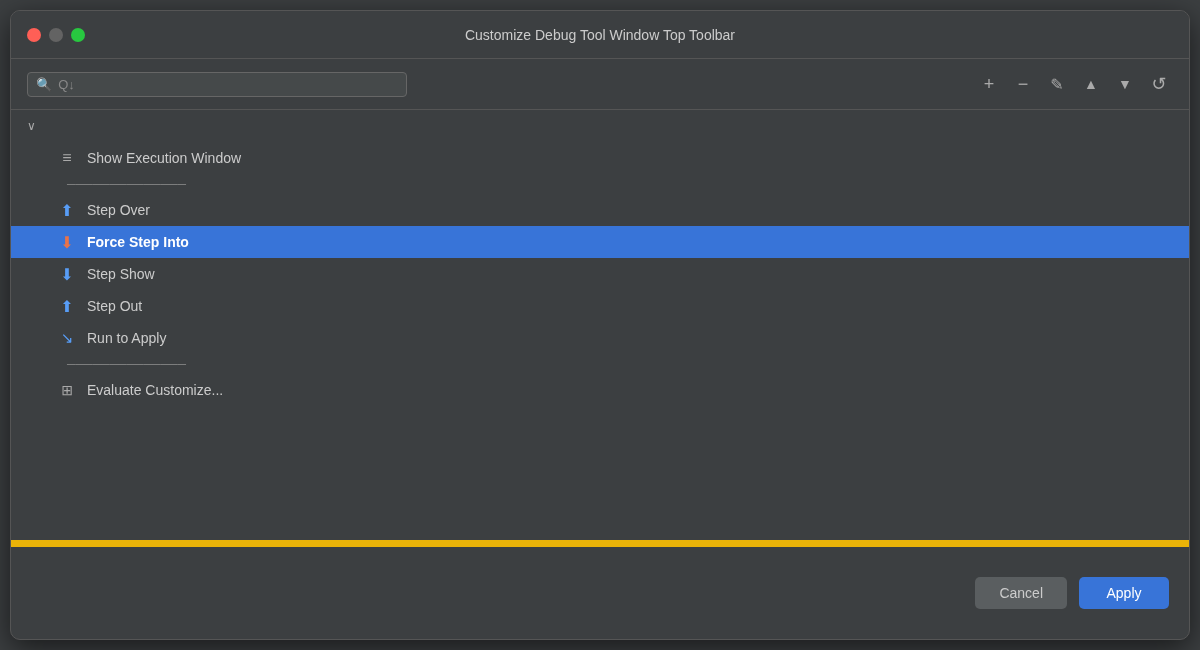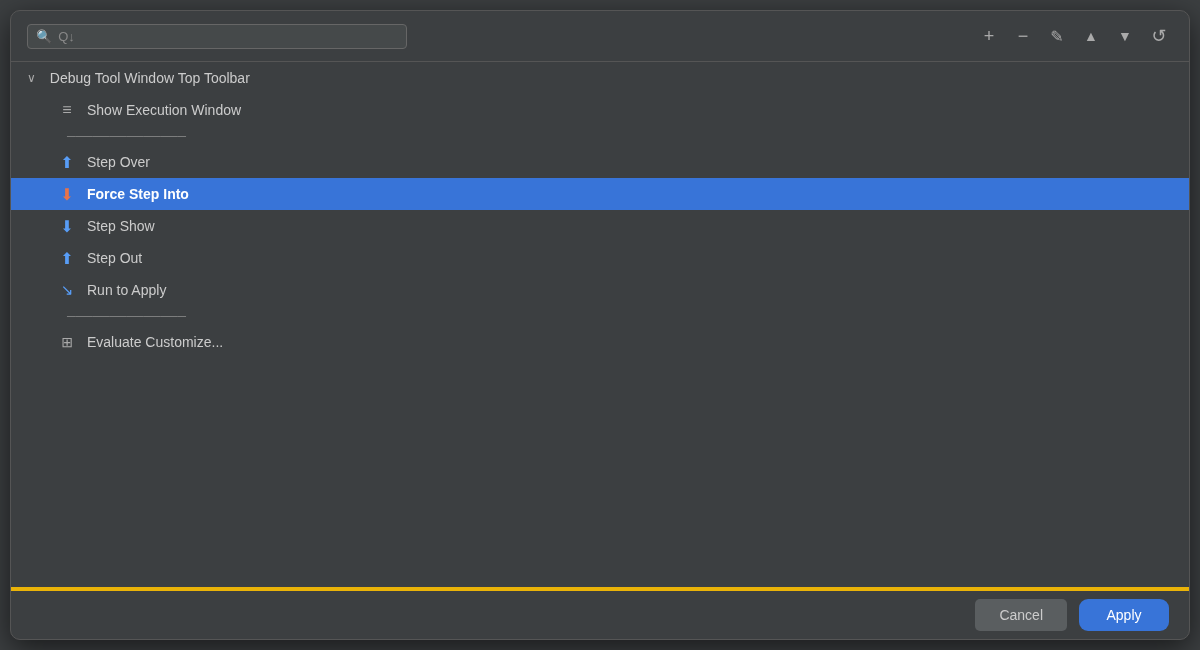"Customize Debug Tool Window Top" div.title-bar { html: none -> <div> <div> <span></span> <span></span> <span></span> </div> <span>Customize Debug Tool Window Top Toolbar</span> </div> }
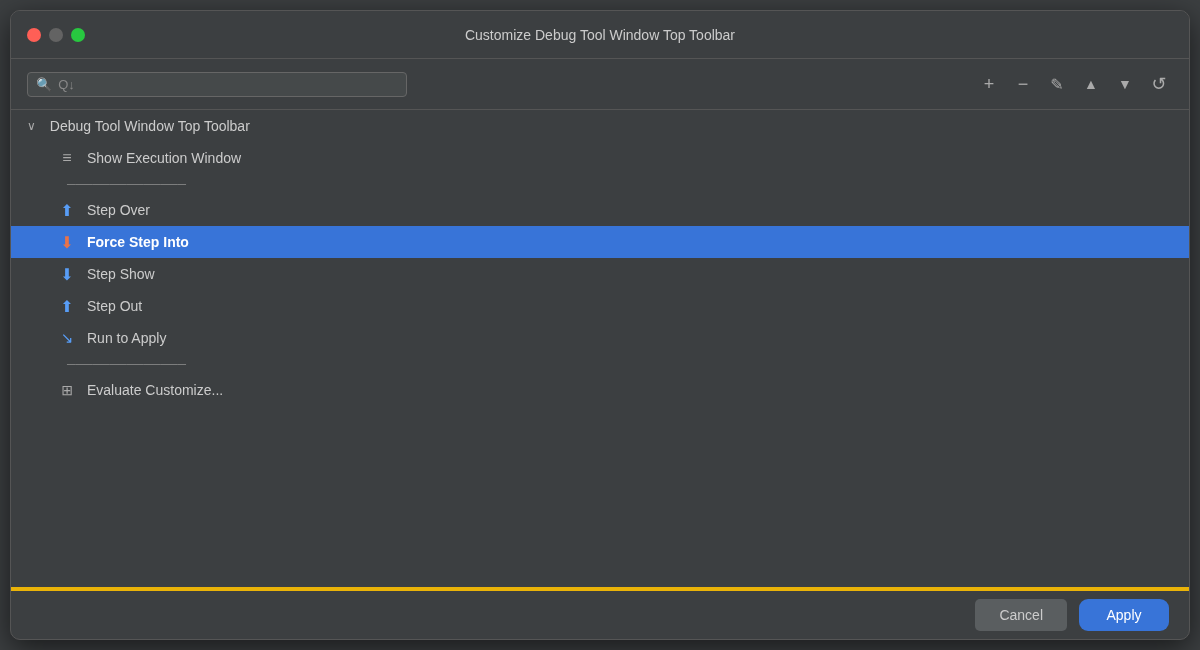"Debug Tool Window Top Toolbar" span { html: <span>Debug Tool Window Top Toolbar</span> -> none }
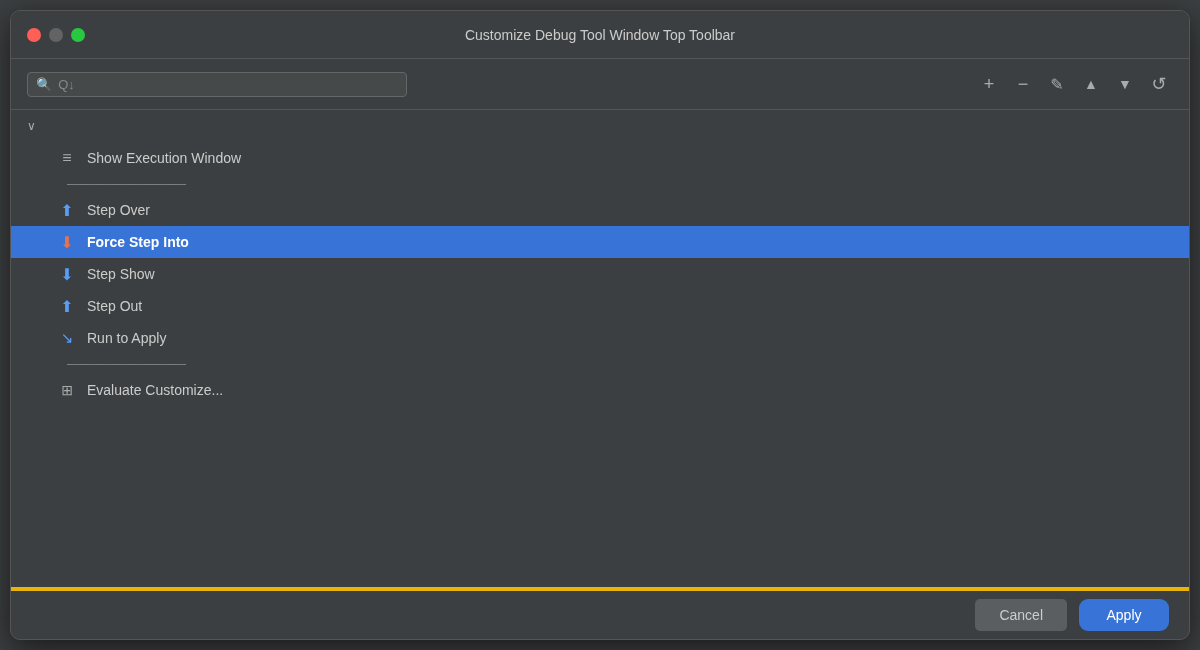"Cancel" .footer { border-top: 4px solid #eab308 -> 7px solid #eab308; padding: 8px 20px -> 30px 20px }
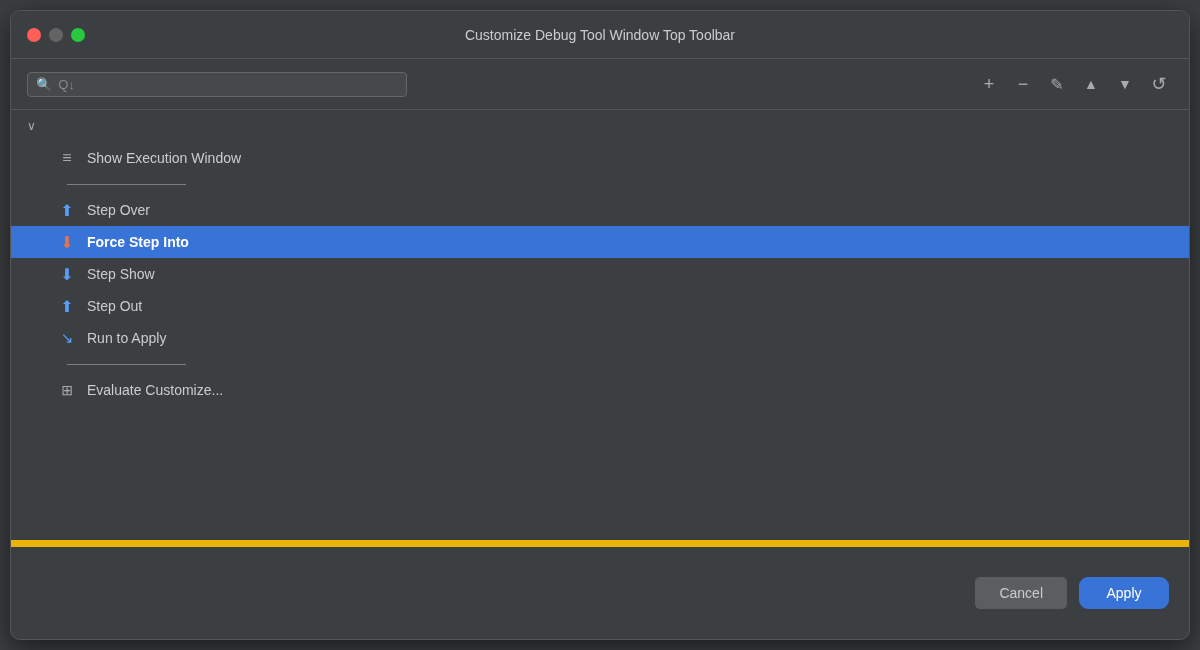"Apply" .btn-apply { border-radius: 9px -> none }
